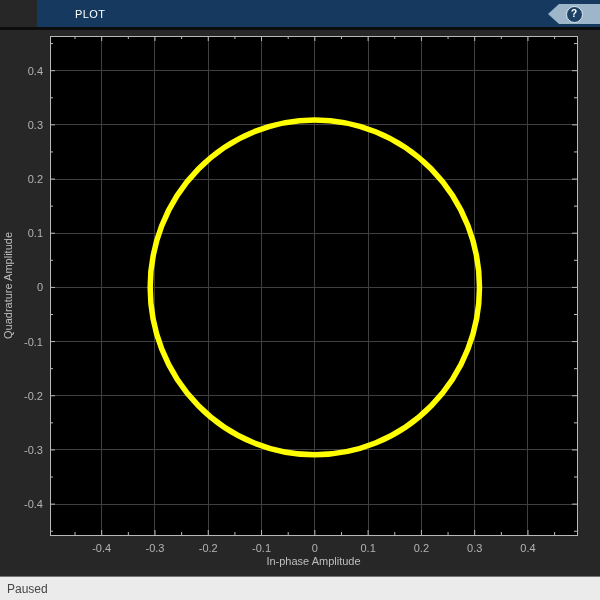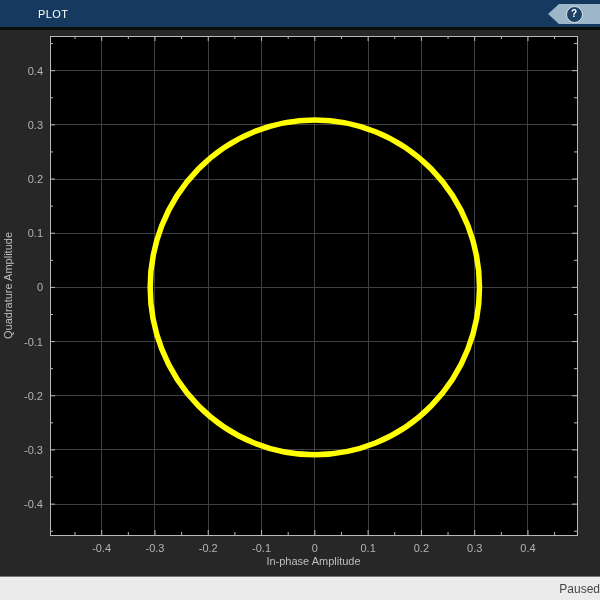"PLOT" .toolstrip { margin-left: none -> 37px }
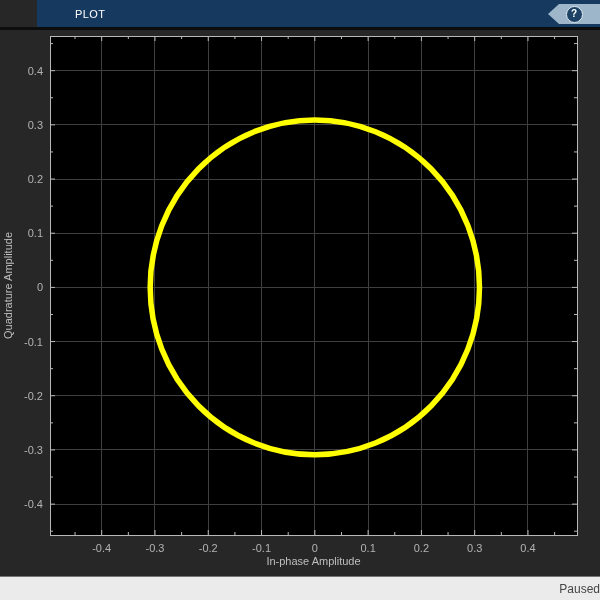"Paused" .status-bar { justify-content: flex-end -> none }
